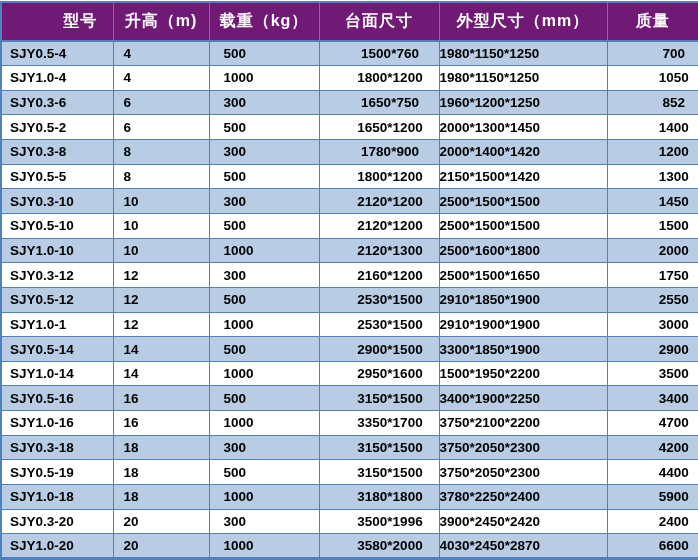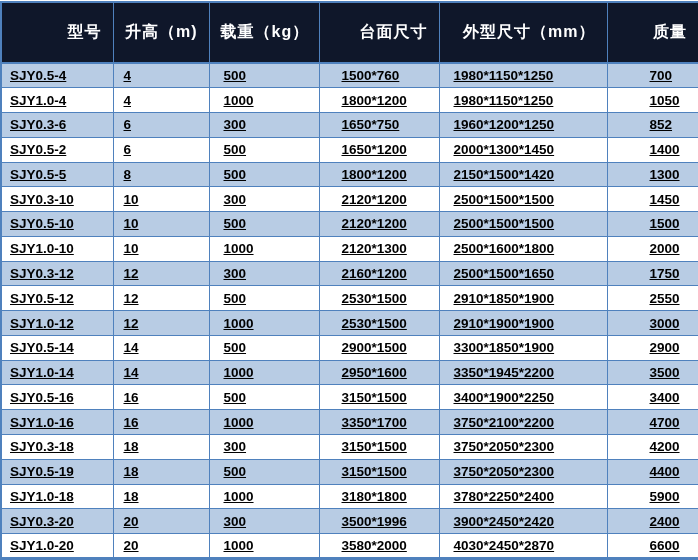"型号" .spec thead th { background: #0f172a -> #701a75; padding: 11px -> 0; text-align: right -> center }
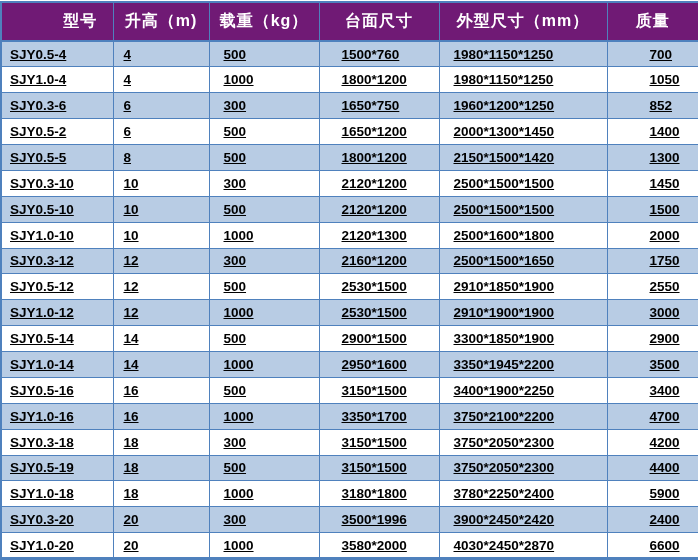"SJY0.5-4" .spec tbody tr { text-decoration: underline -> none }
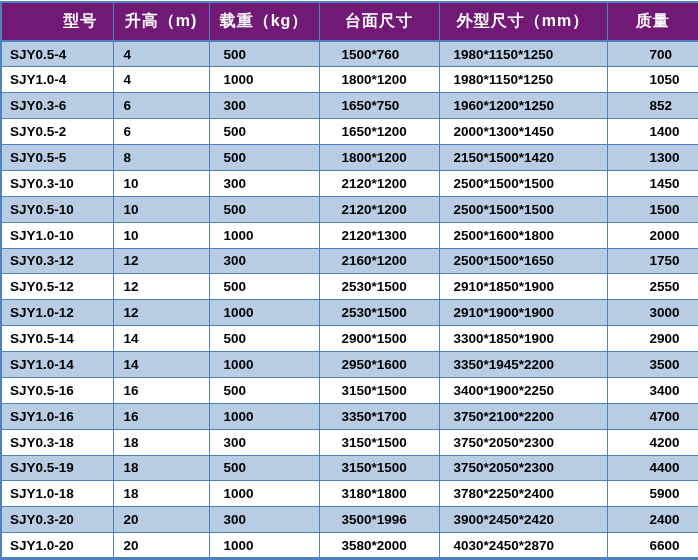"1500*760" .spec td:nth-child(4) { text-align: none -> center }
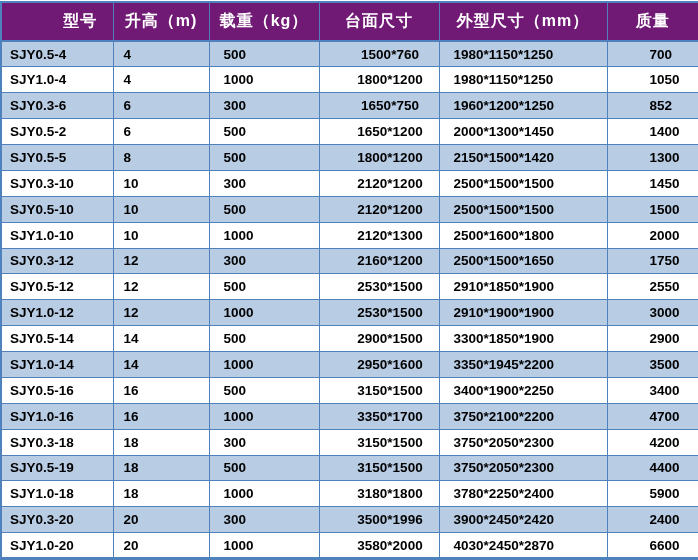"1980*1150*1250" .spec td:nth-child(5) { padding-left: 14px -> 0 }
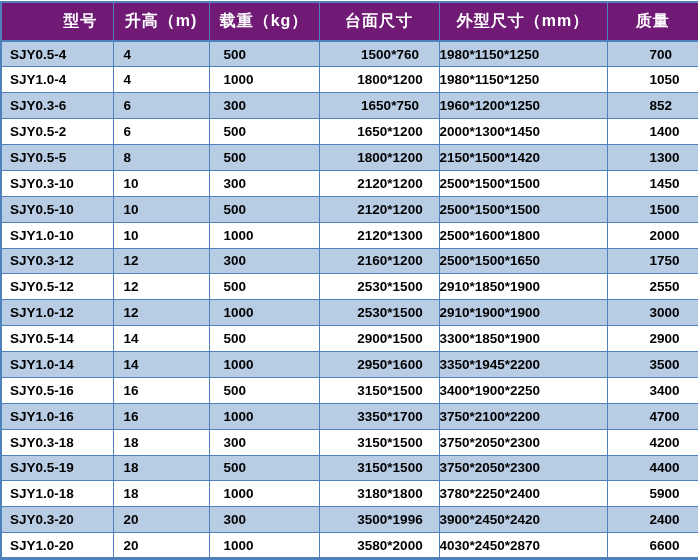"700" .spec td:nth-child(6) { text-align: none -> center }
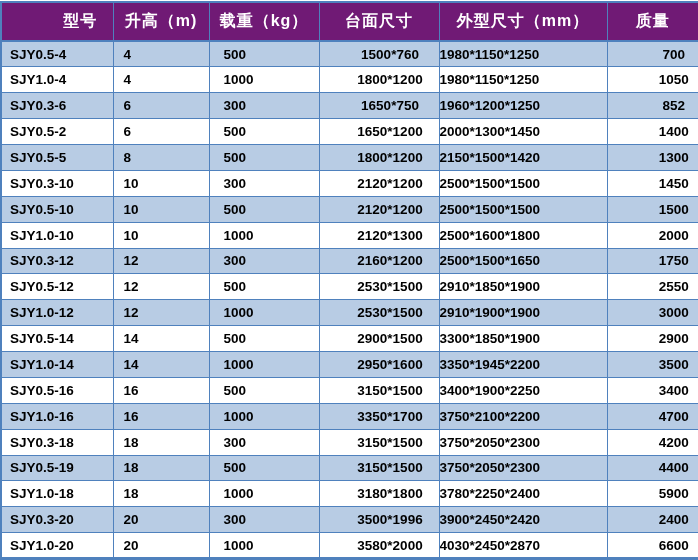"SJY0.3-8" tr { html: none -> <tr> <td>SJY0.3-8</td> <td>8</td> <td>300</td> <td>1780*900</td> <td>2000*1400*1420</td> <td>1200</td> </tr> }
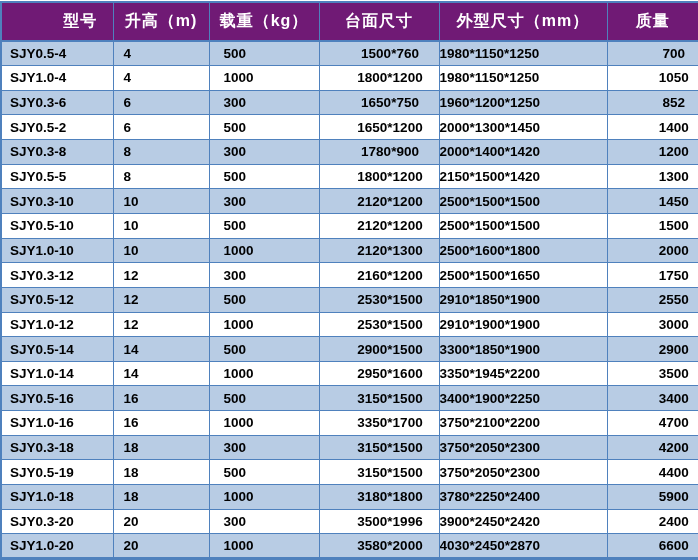"SJY1.0-12" td { text: SJY1.0-12 -> SJY1.0-1 }
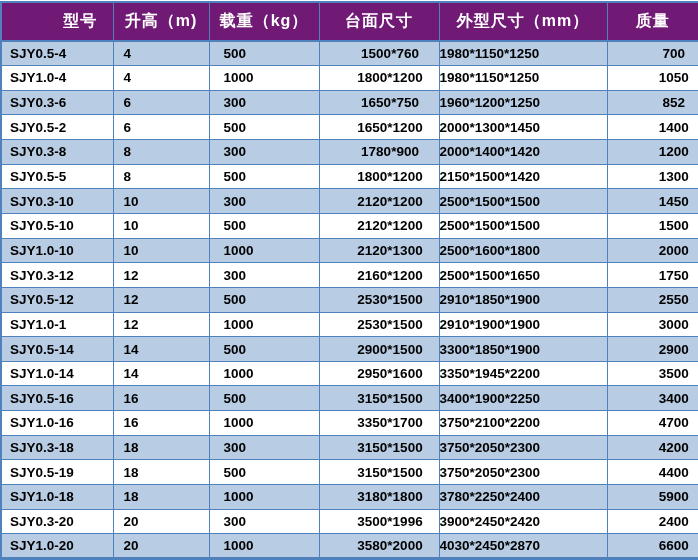"3350*1945*2200" td { text: 3350*1945 -> 1500*1950 }
